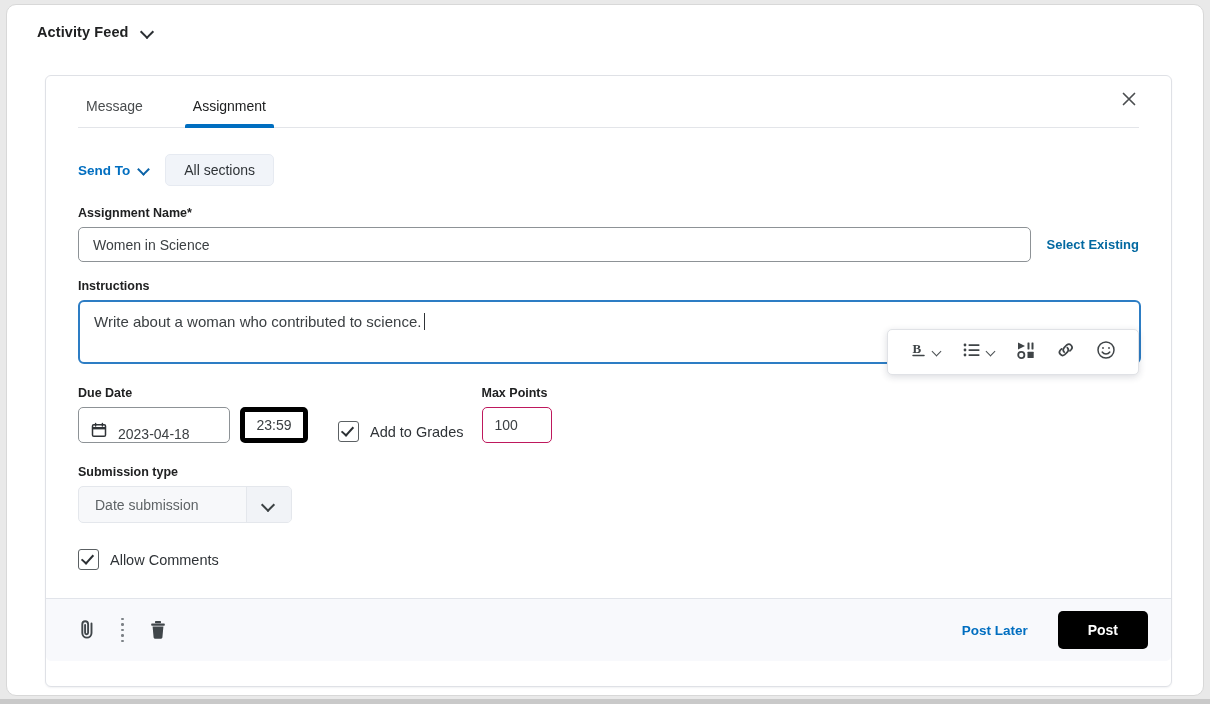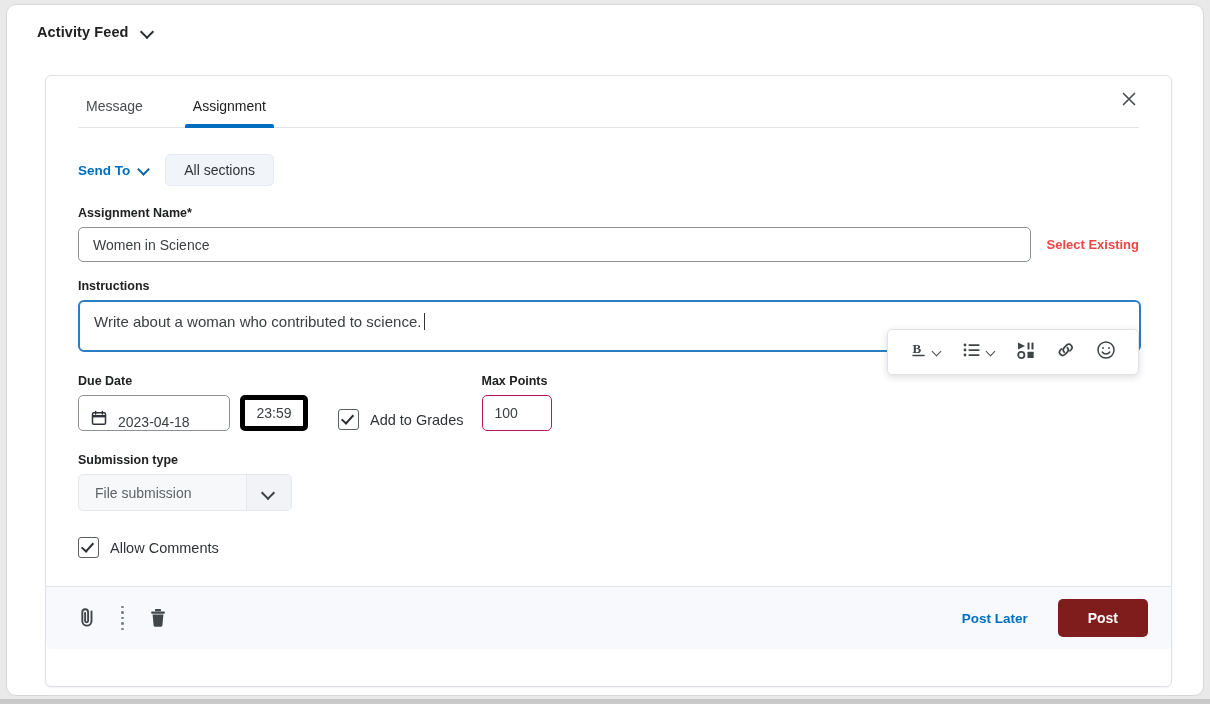"Select Existing" .link-btn { color: #ef4444 -> #0369a1 }
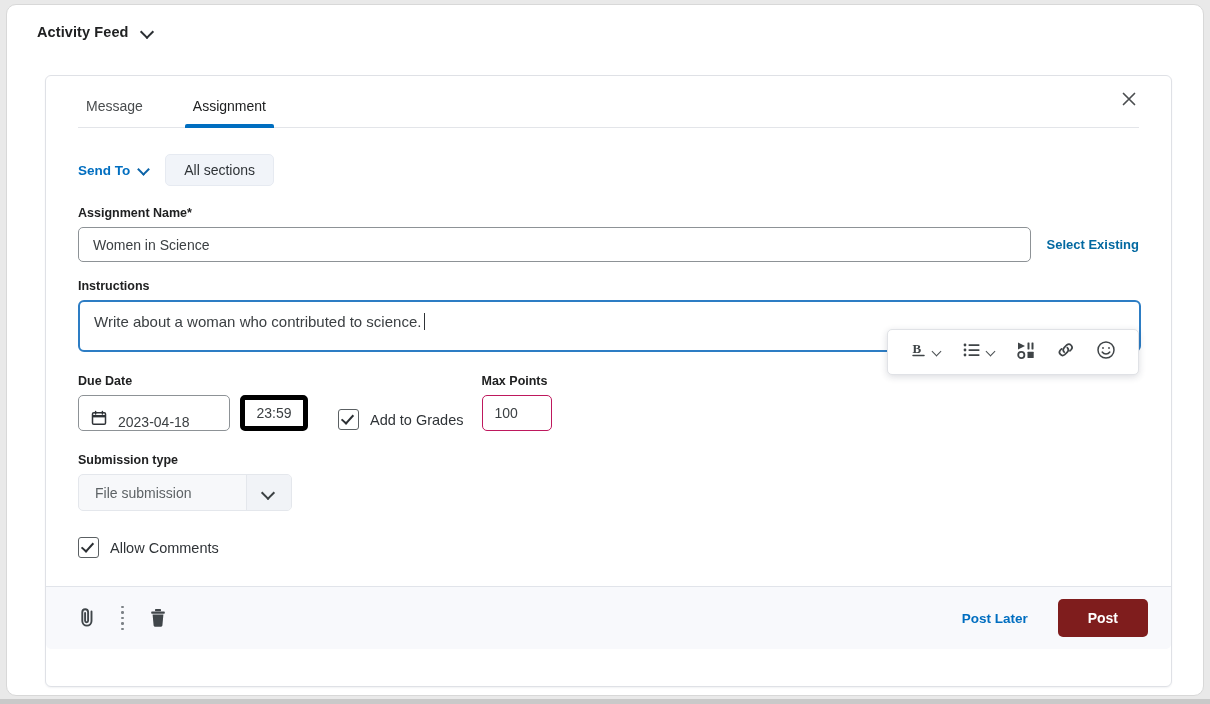"Write about a woman who" .editor { height: 52px -> 64px }
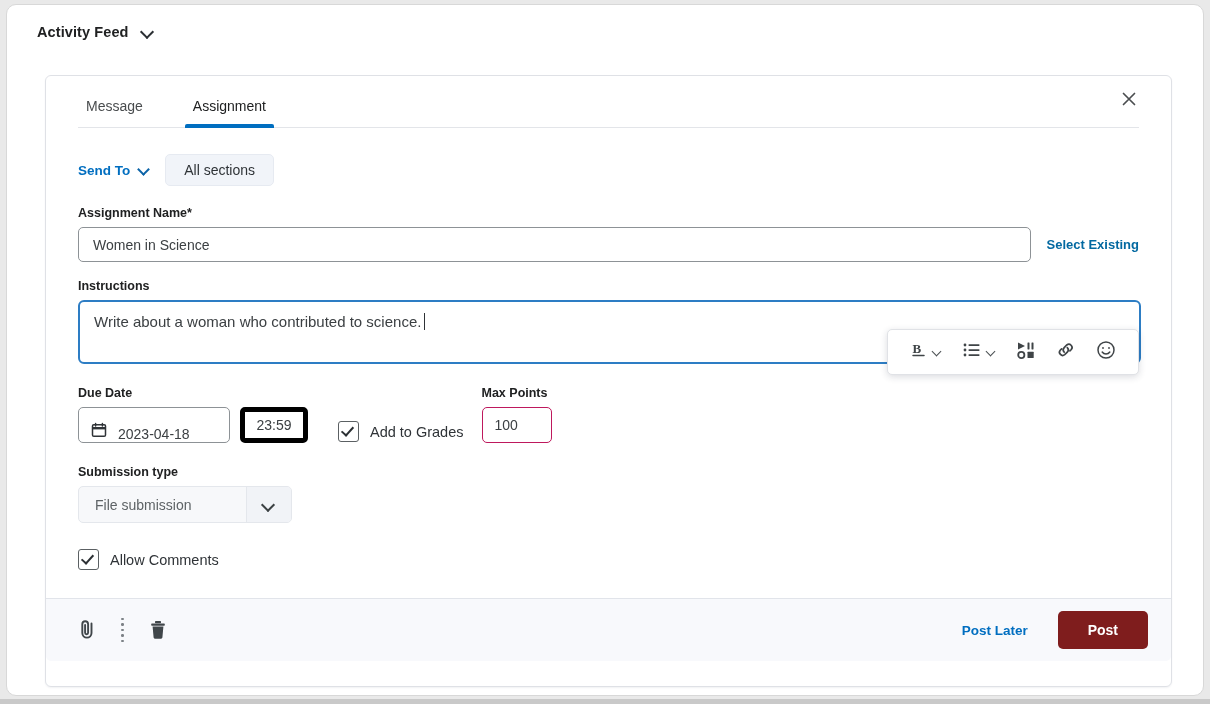"File submission" span.select-val { text: File -> Date }
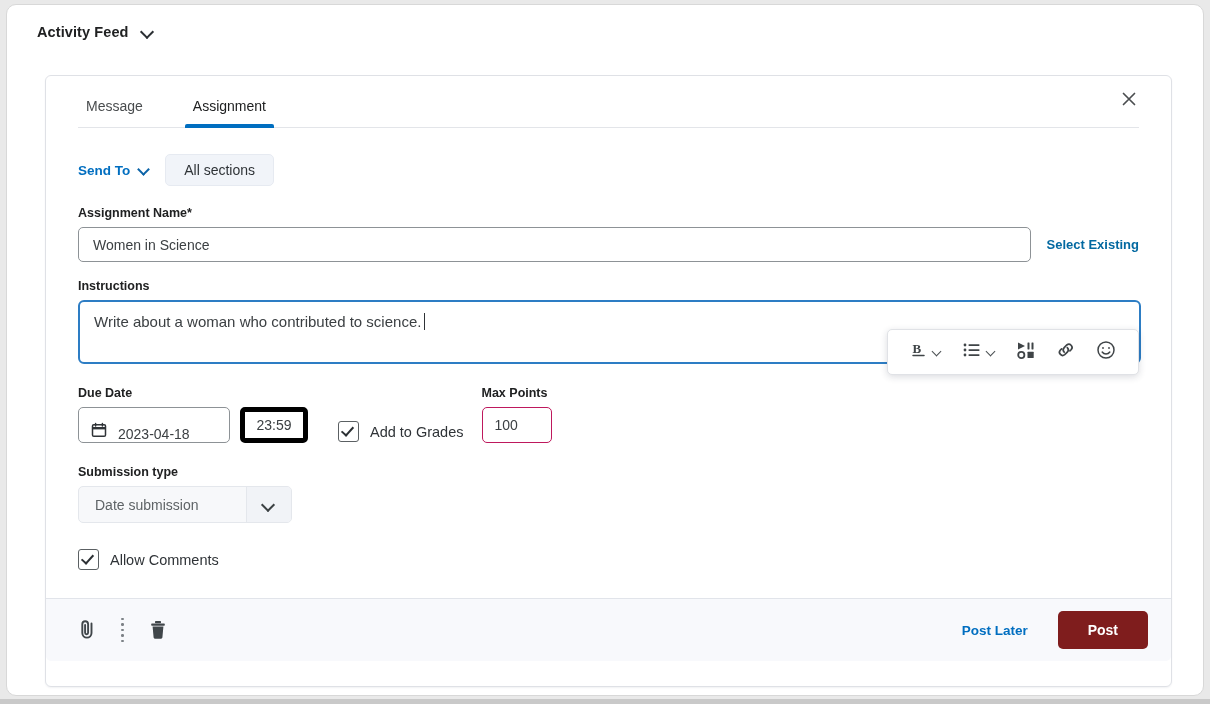"Post" .post-btn { background: #7f1d1d -> #000000 }
